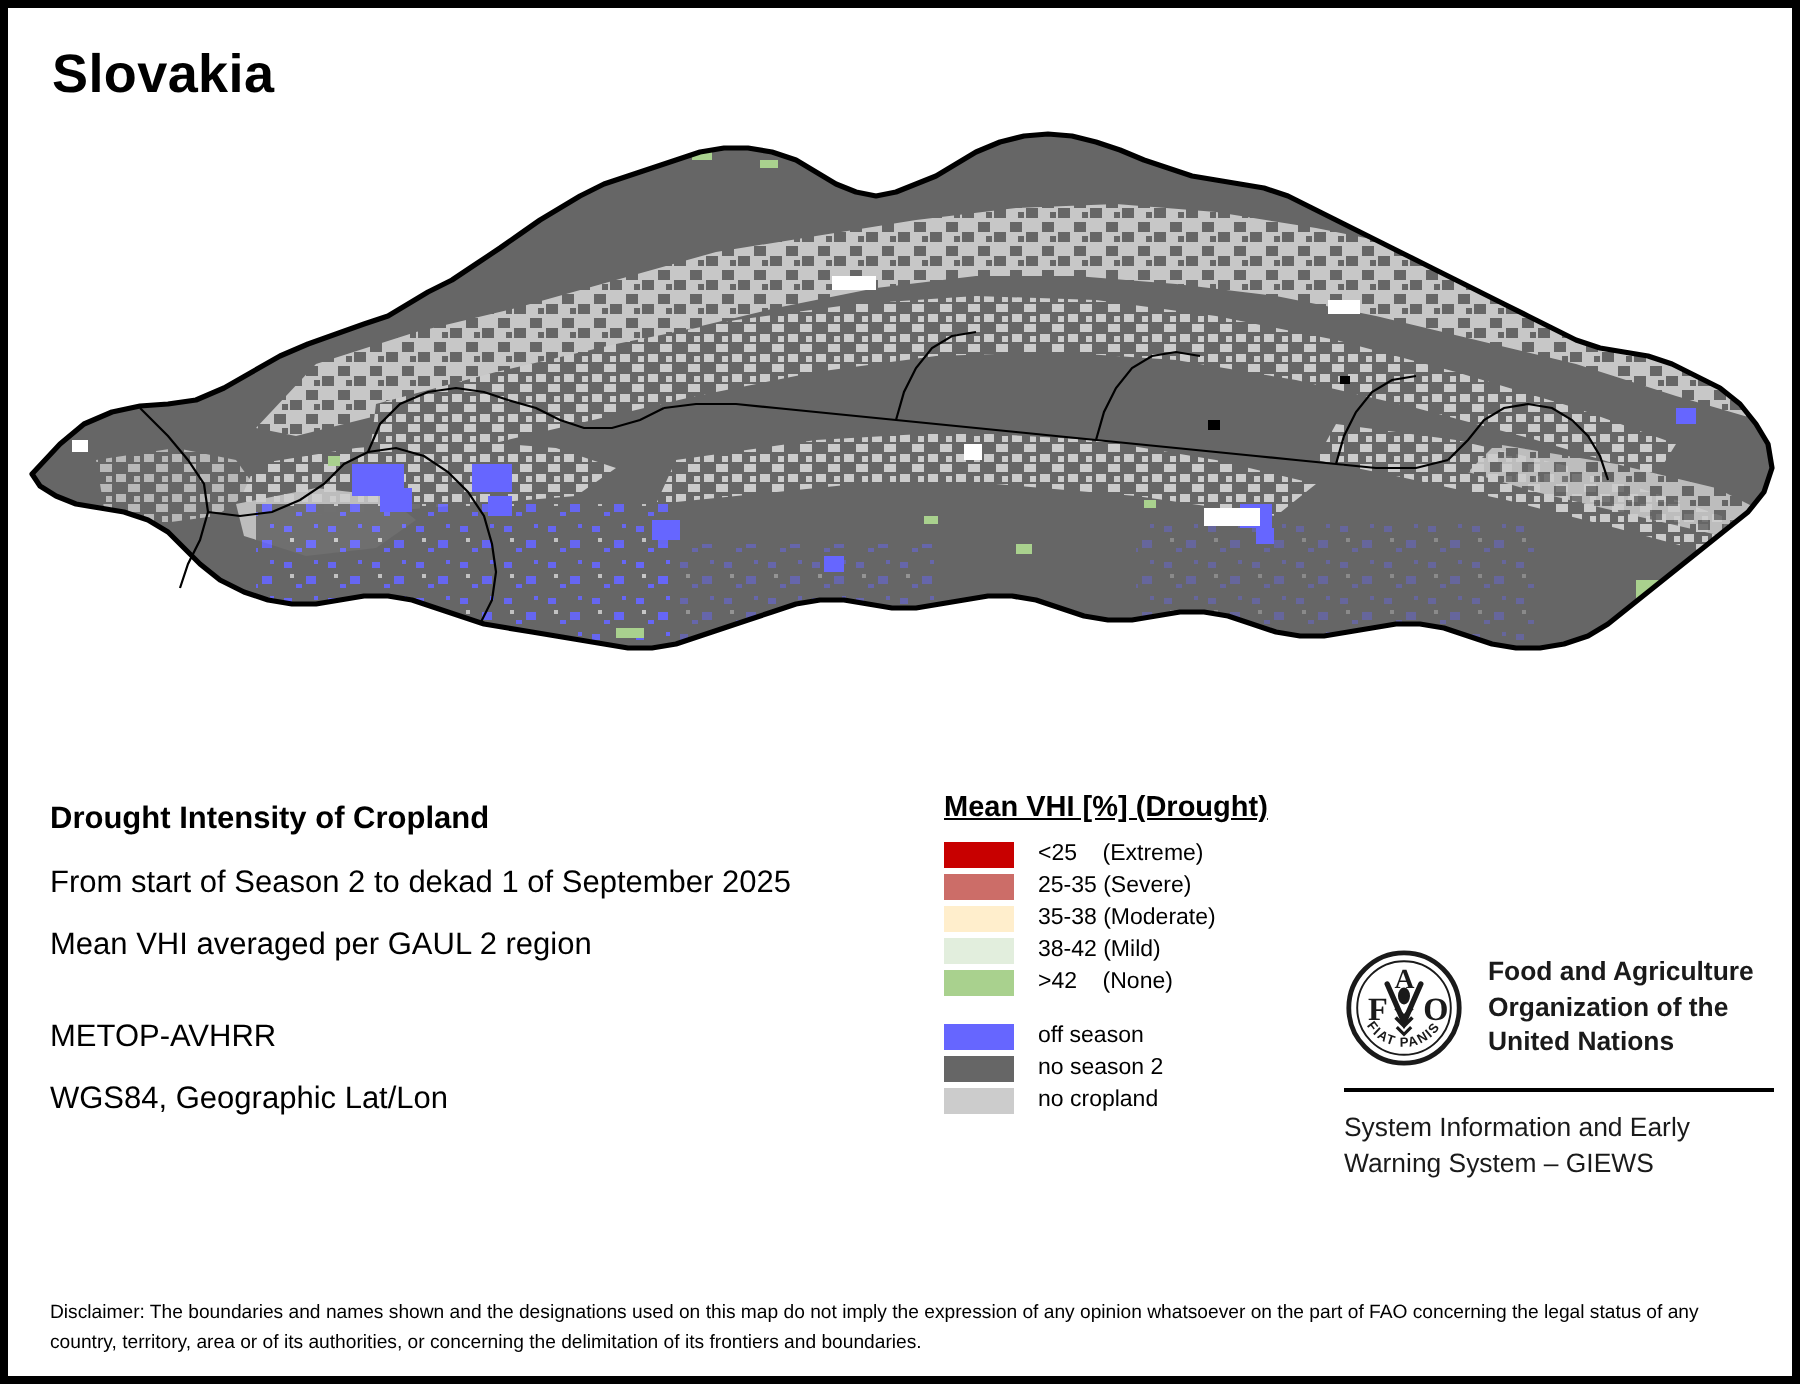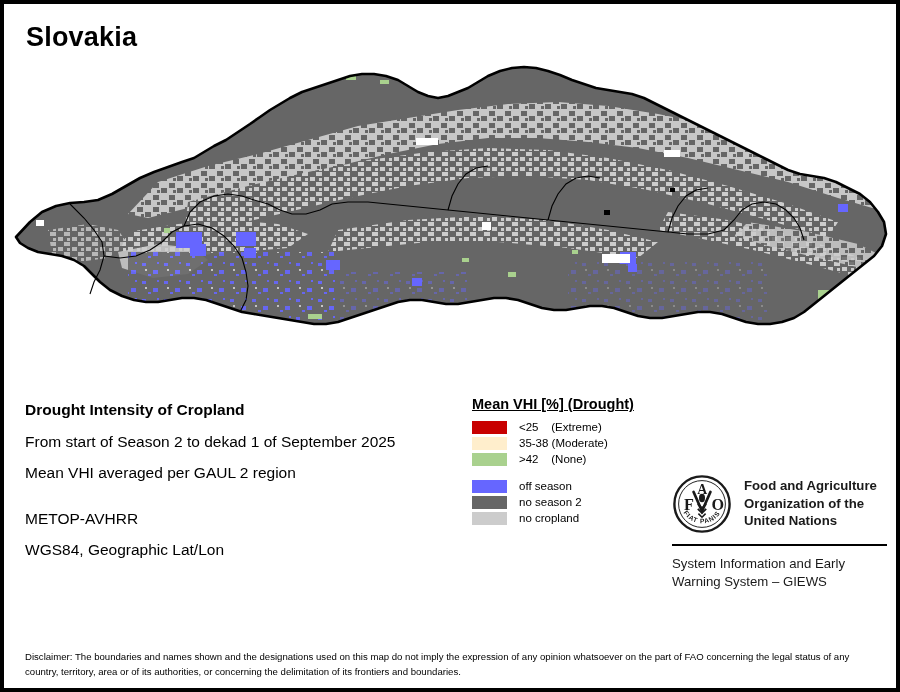"25-35 (Severe)" div.legend-row { html: none -> <div> <span></span> <span>25-35 (Severe)</span> </div> }
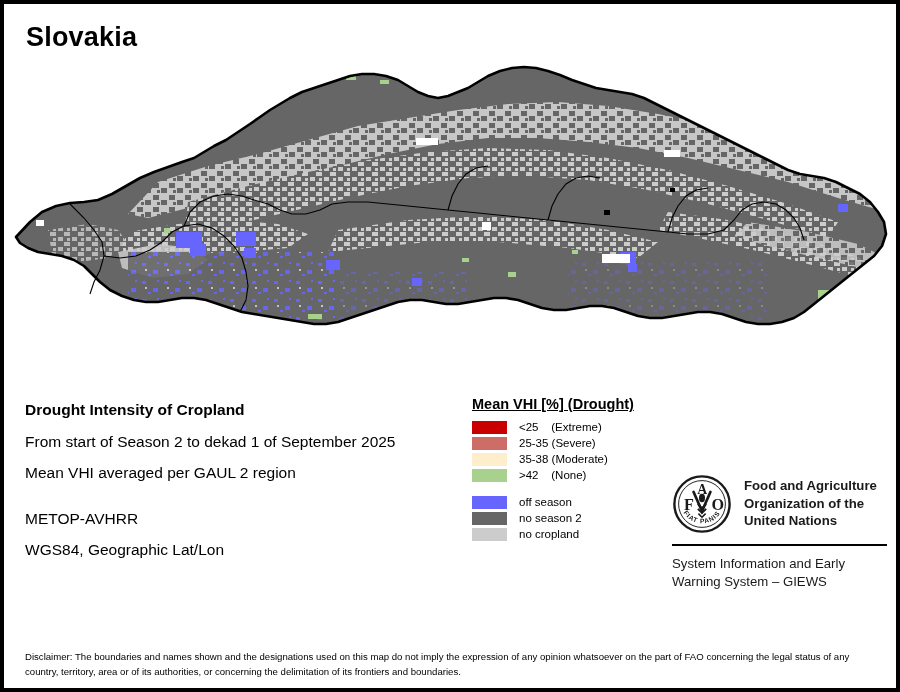"38-42 (Mild)" div.legend-row { html: none -> <div> <span></span> <span>38-42 (Mild)</span> </div> }
